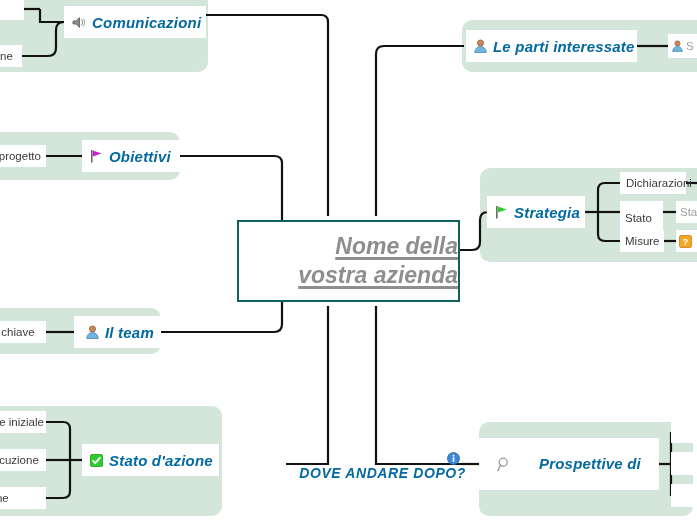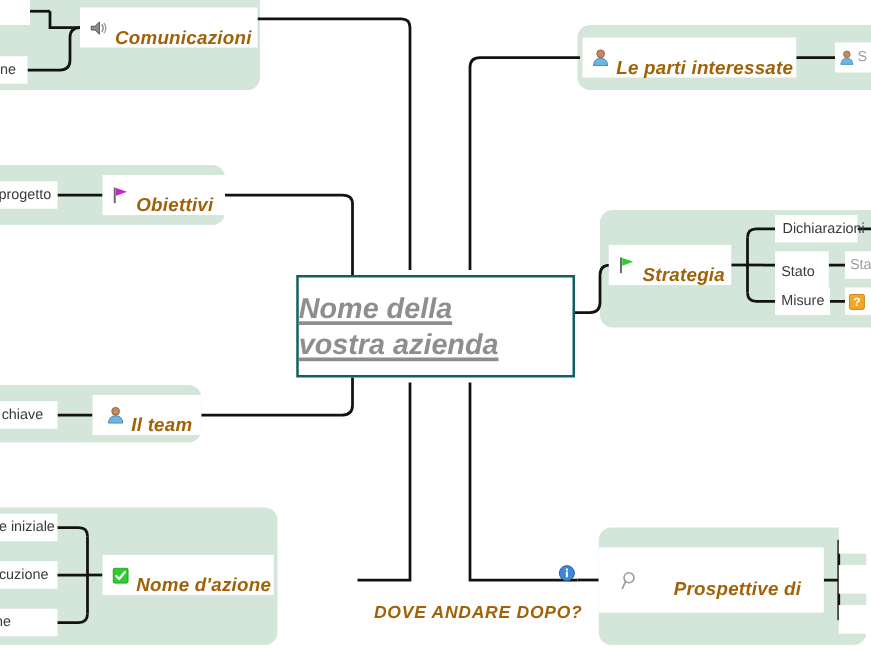"Comunicazioni" .node-label { color: #a16207 -> #0369a1; margin-top: 16px -> none }
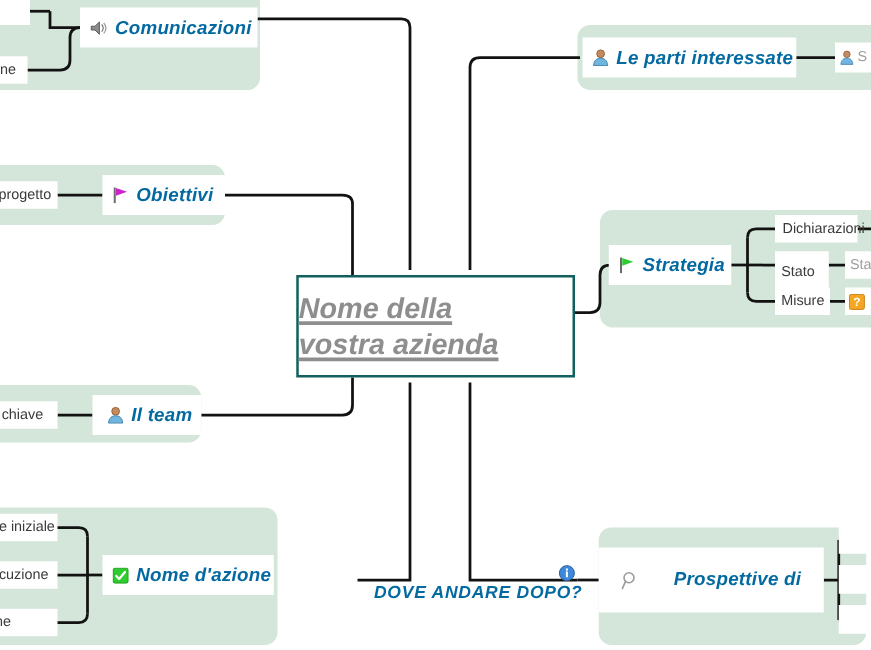"Nome della" .main-node { align-items: flex-start -> flex-end }
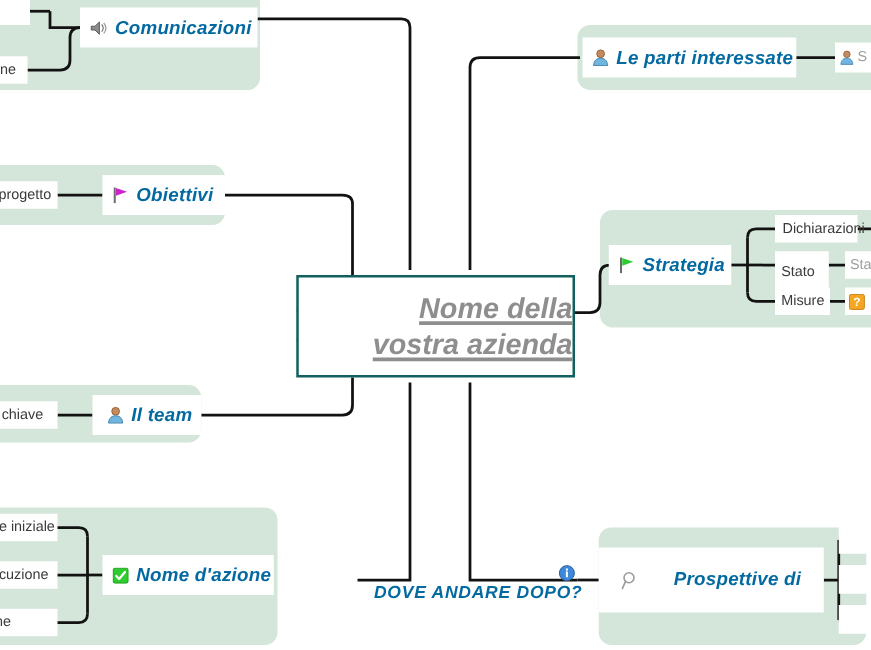"Nome d'azione" span.node-label { text: Nome -> Stato }
